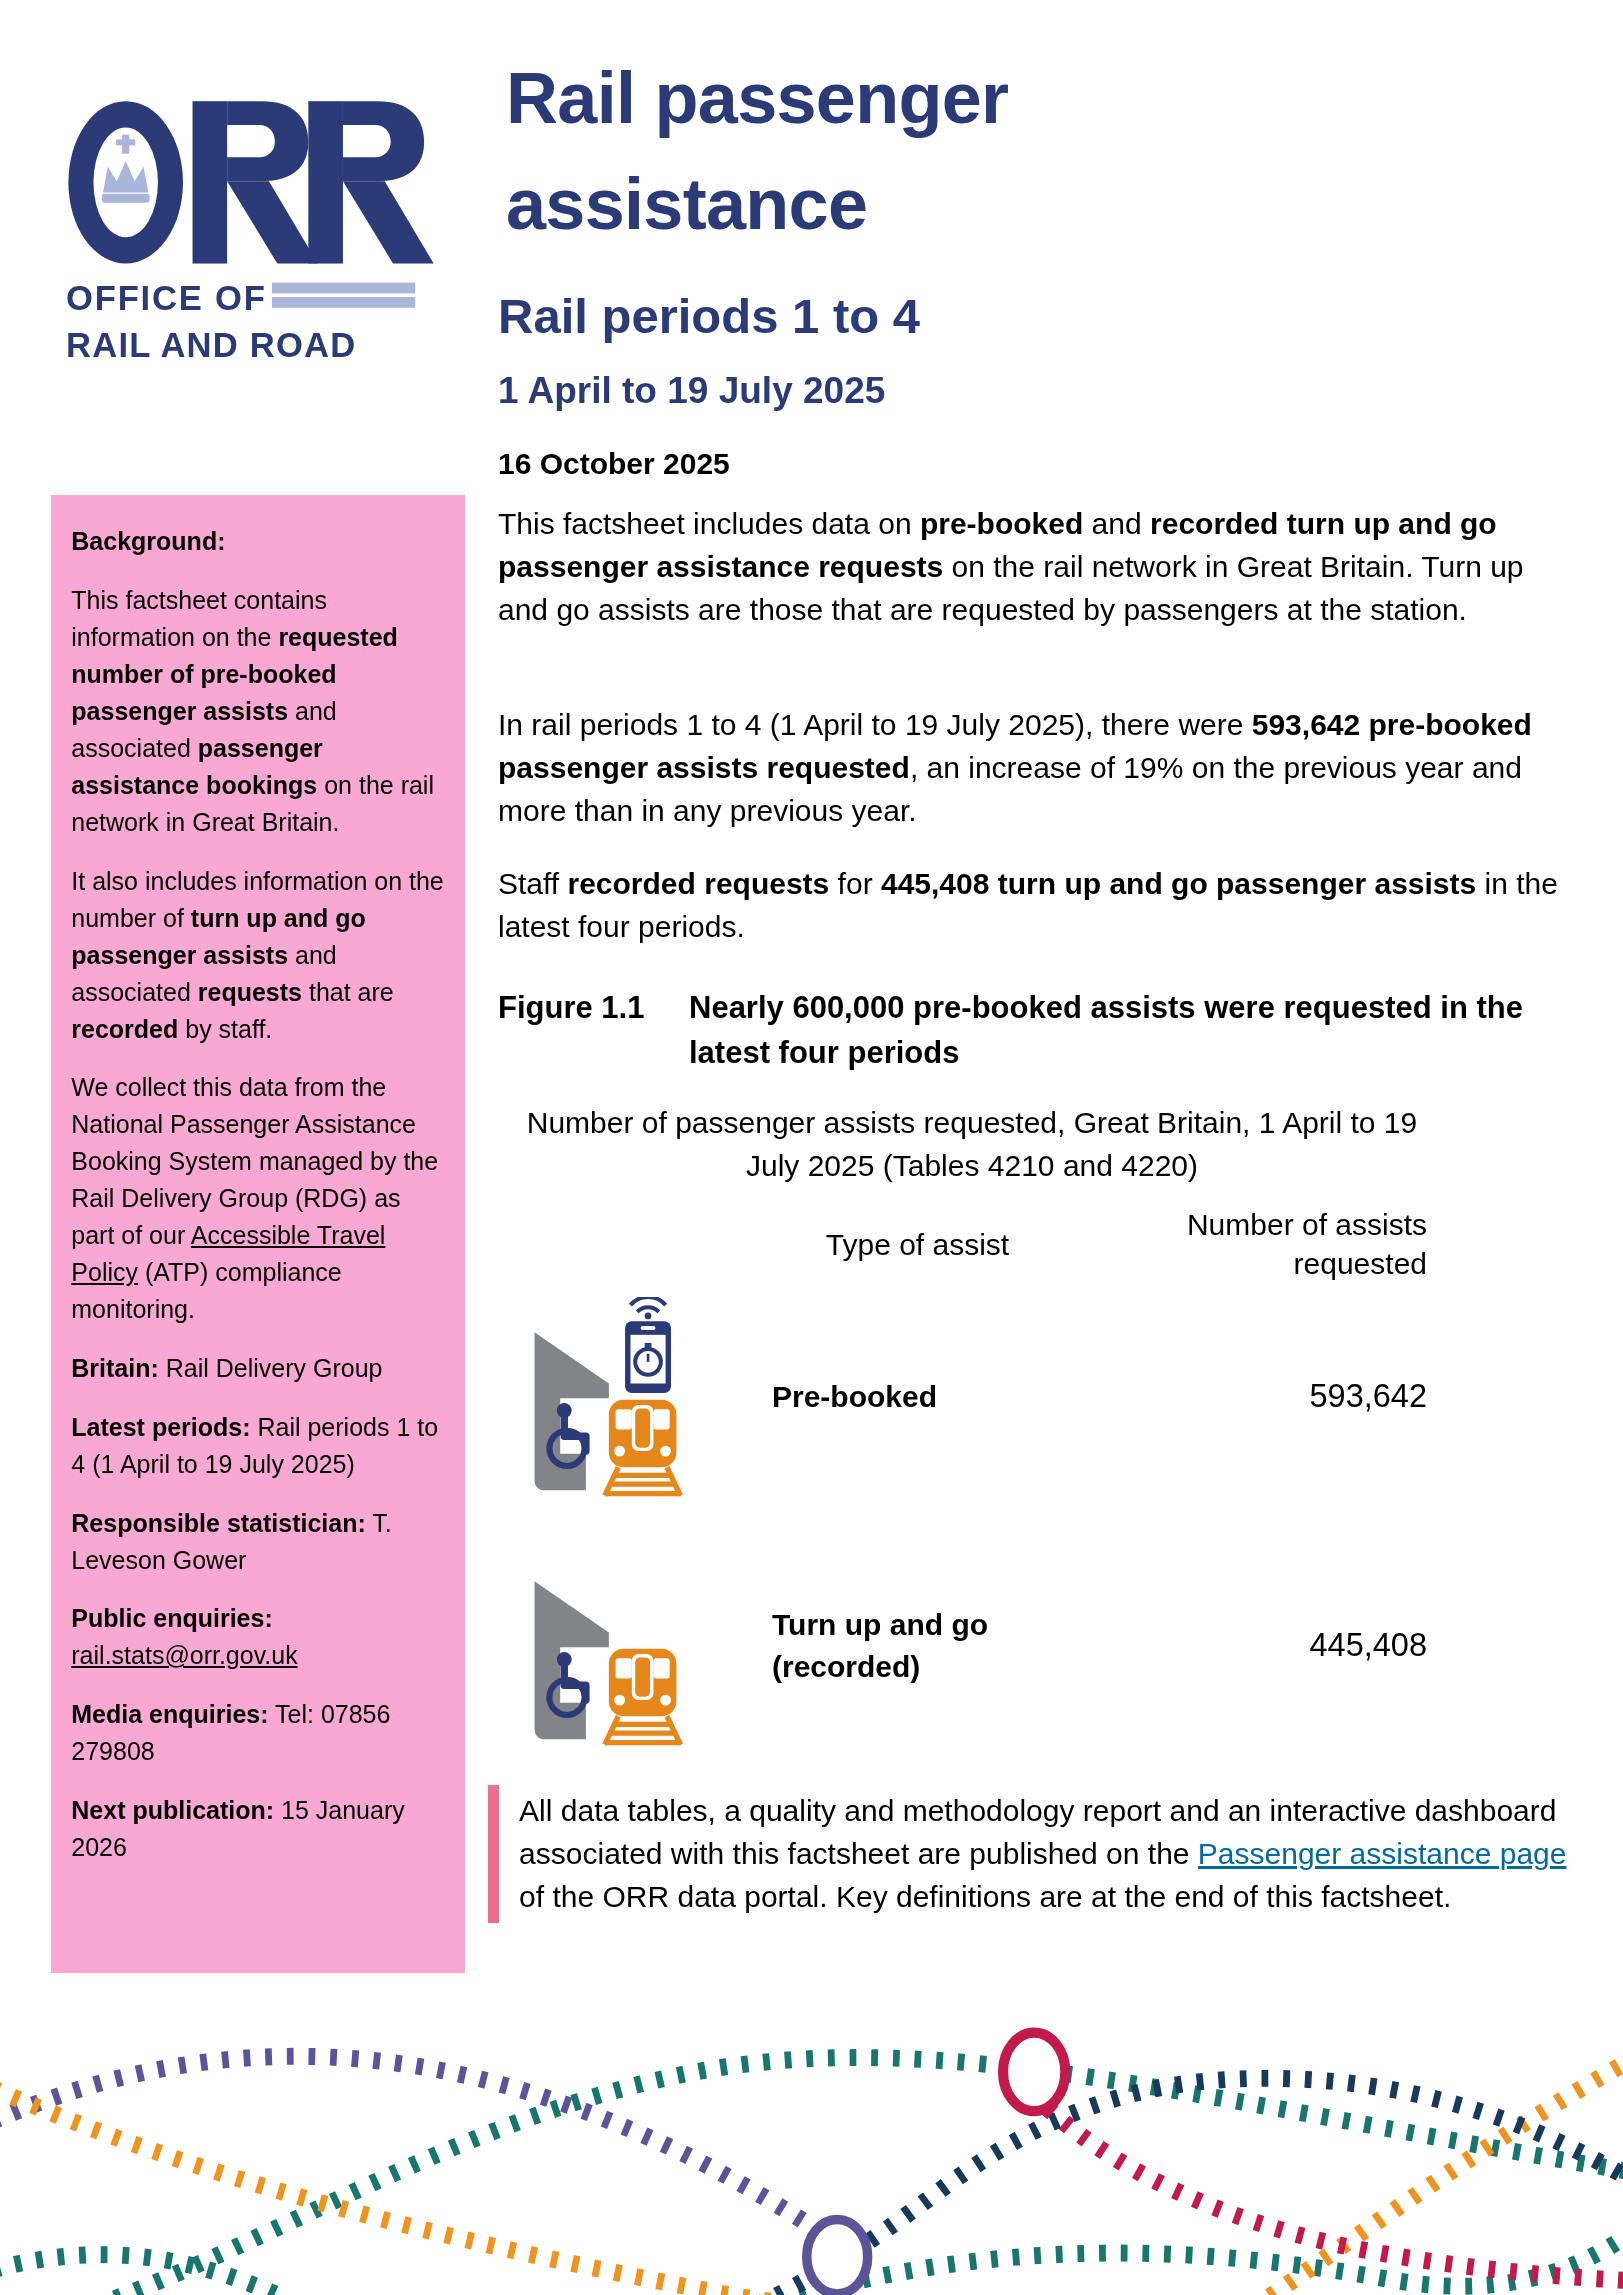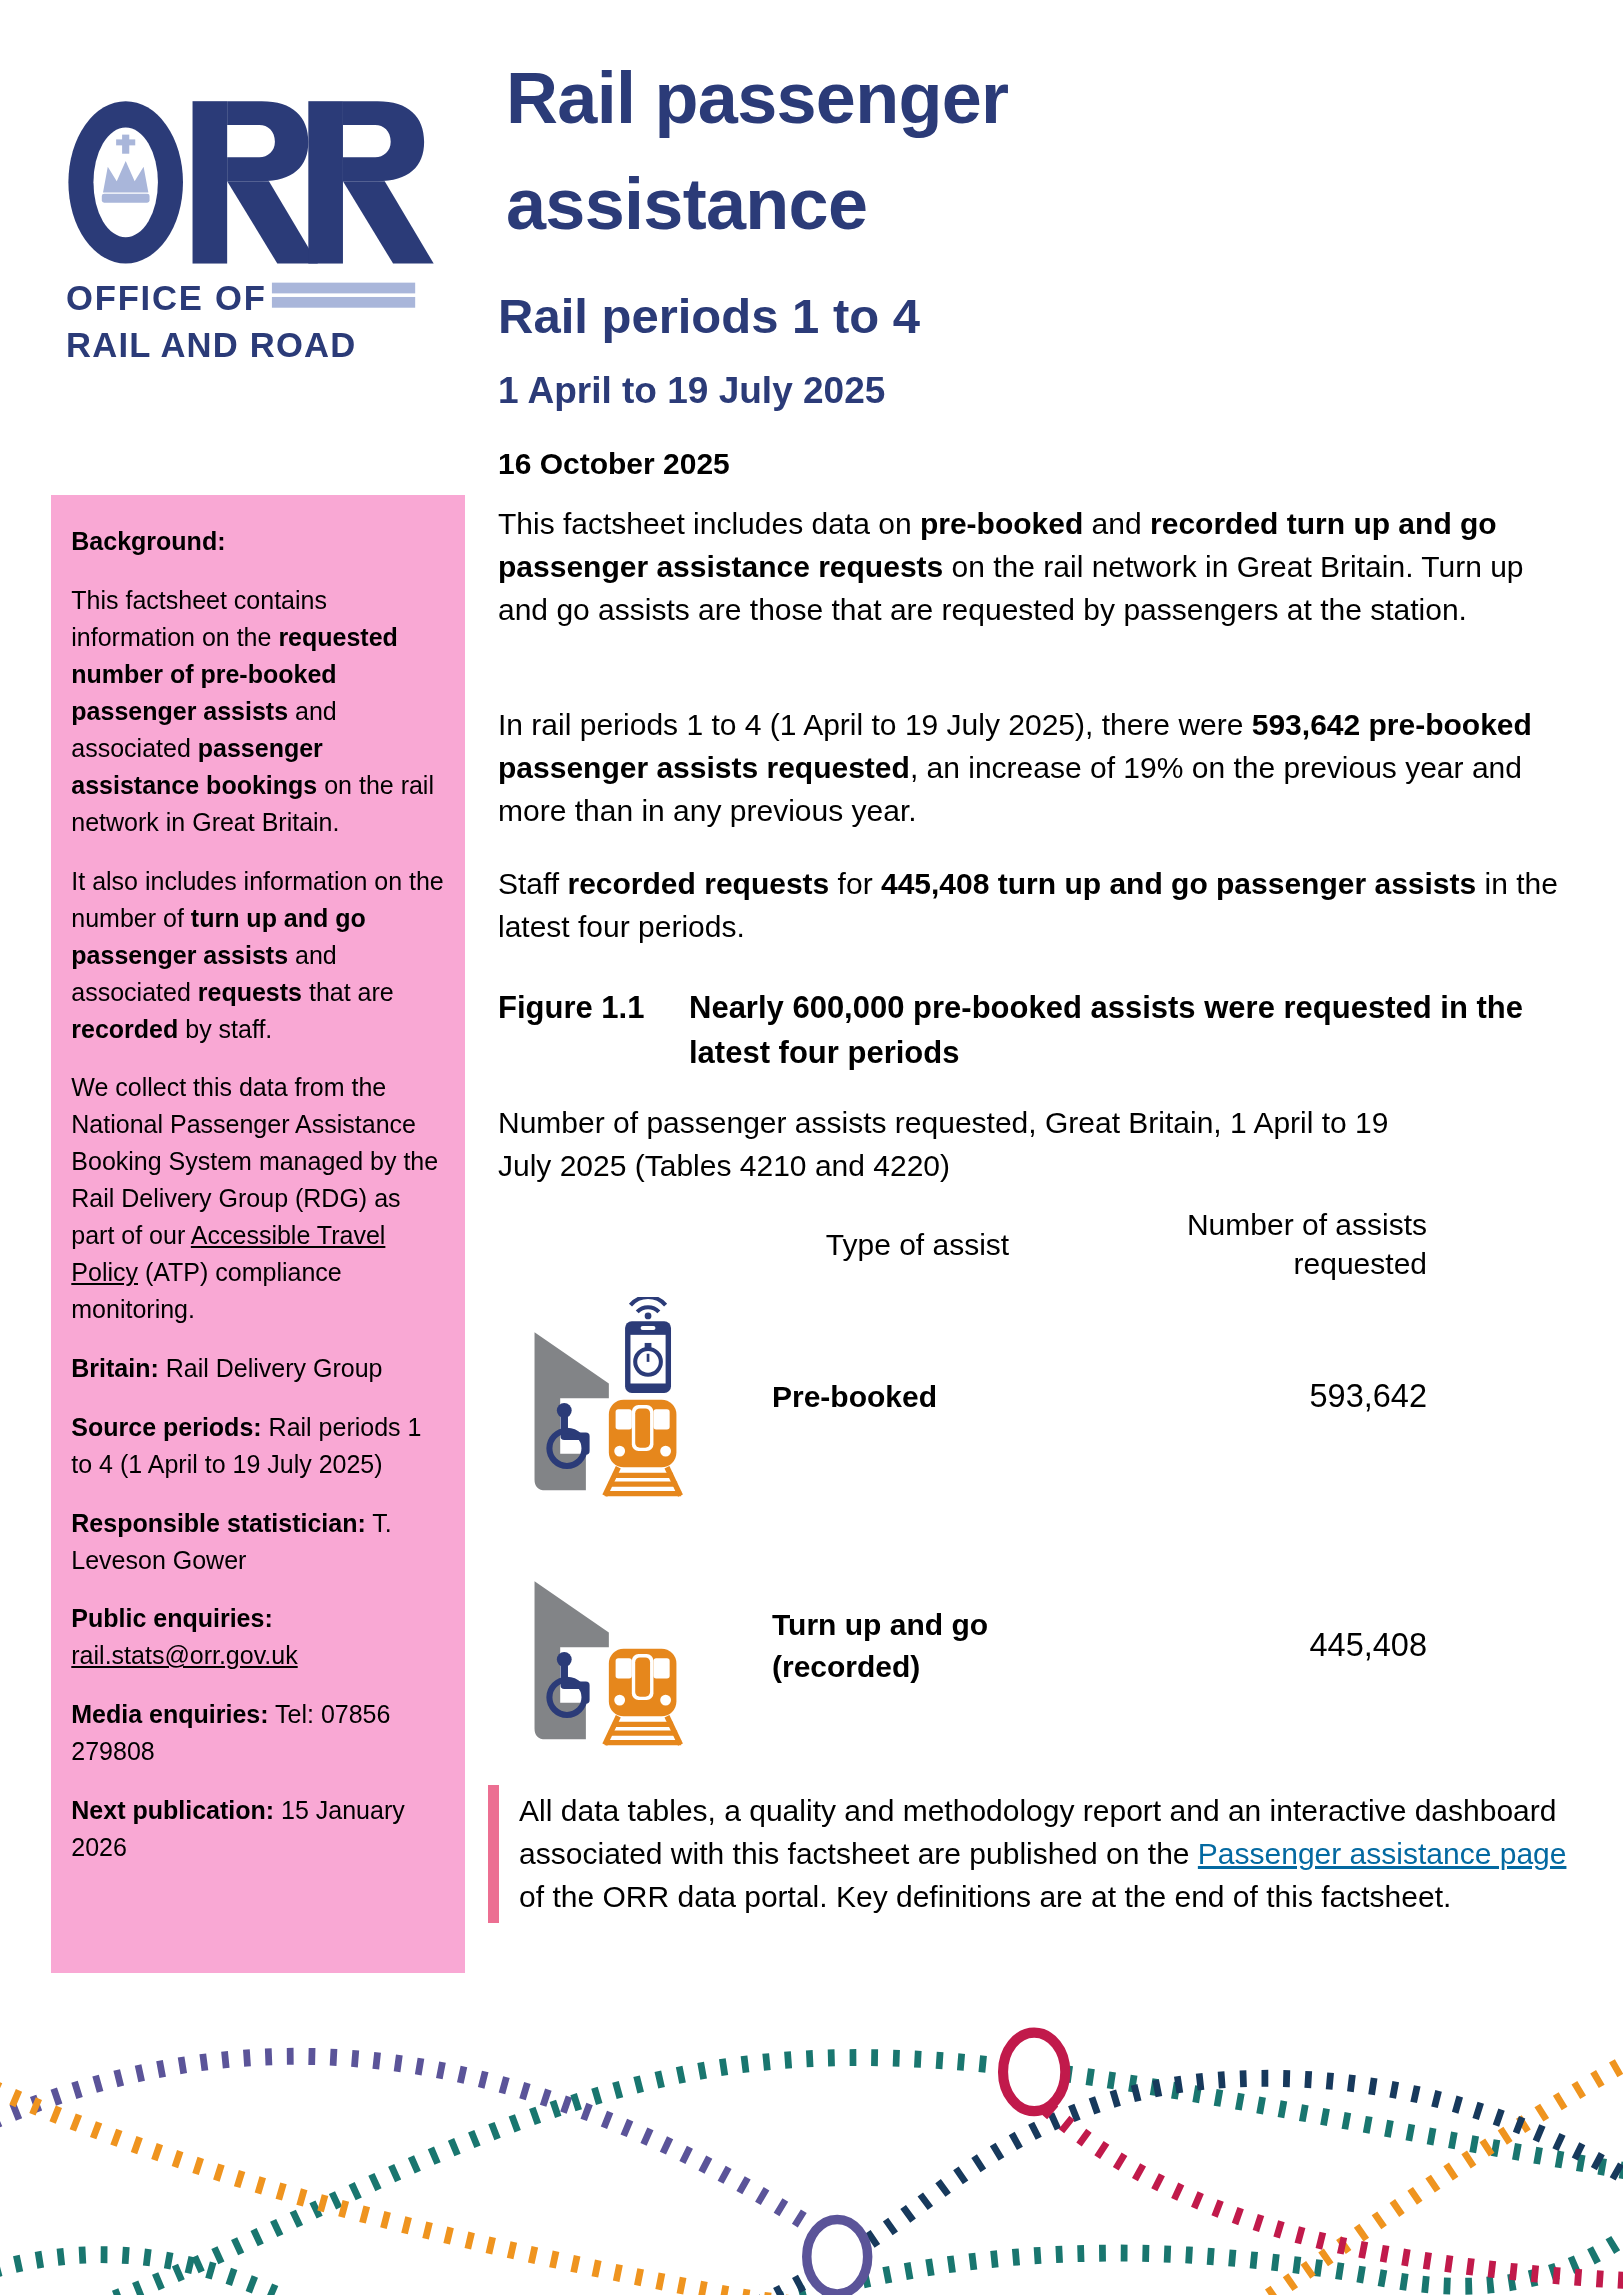"Number of passenger assists requested," .figsubtitle { text-align: none -> center }
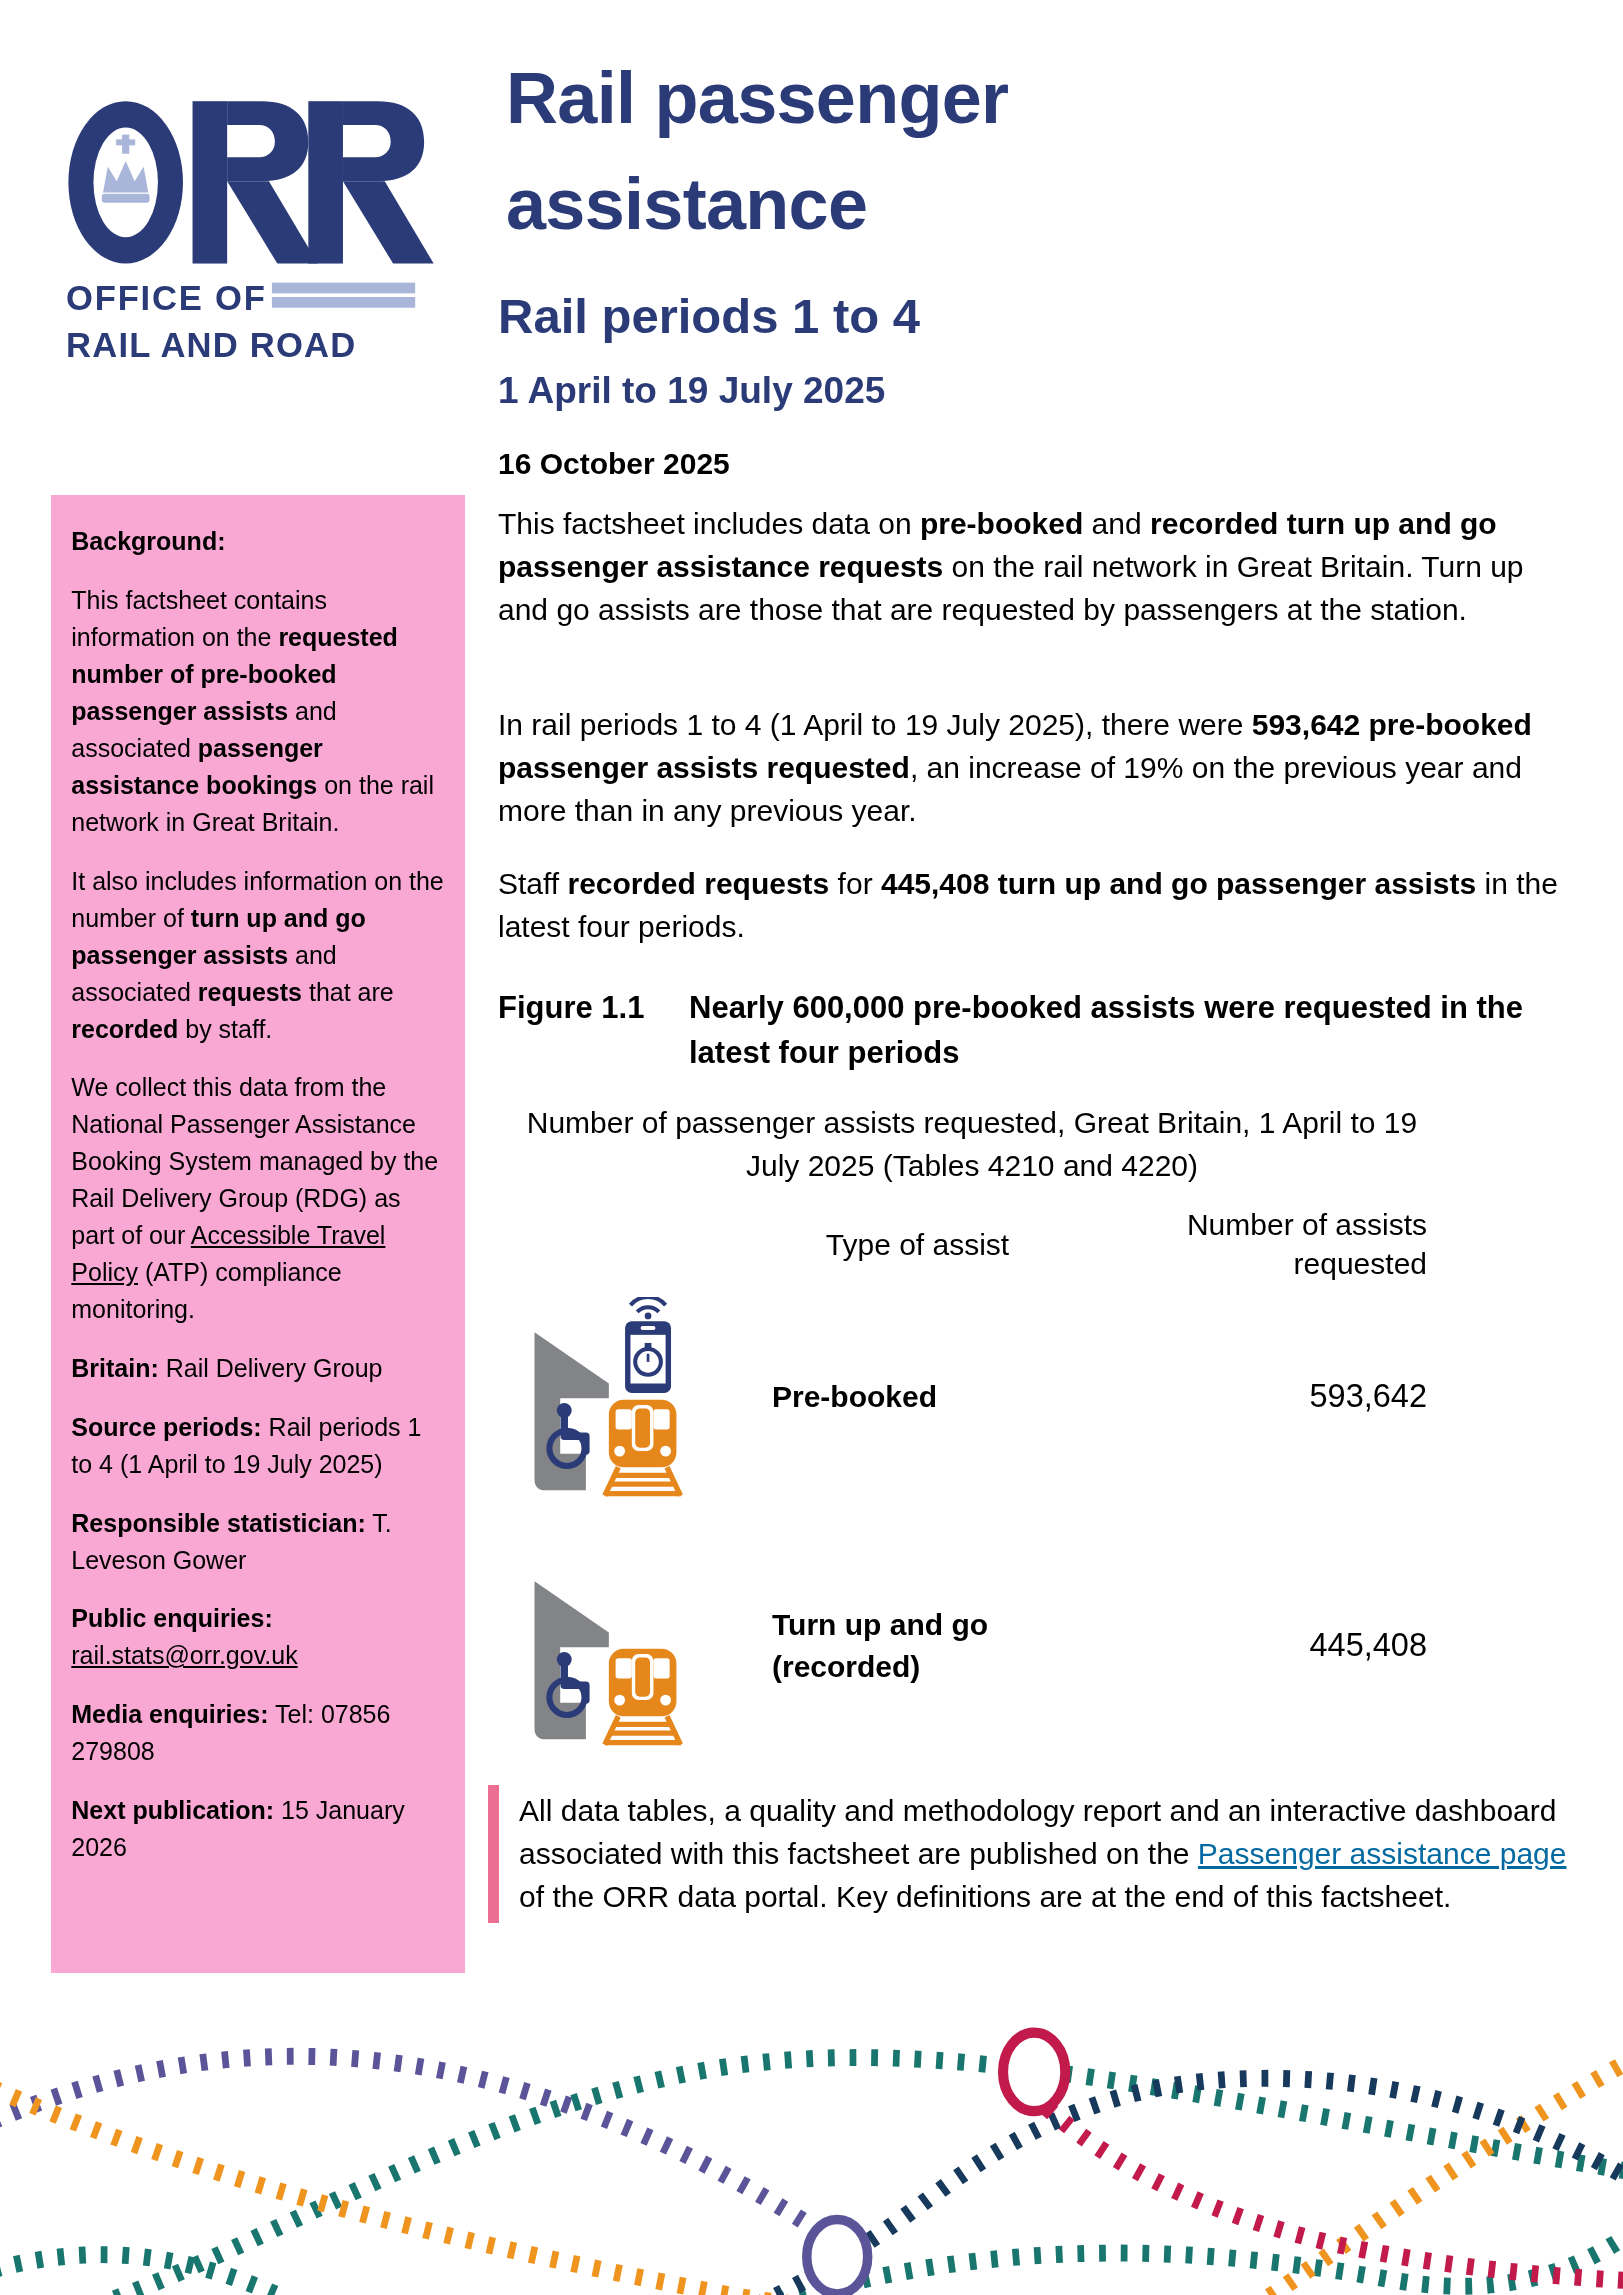"Source periods:" b { text: Source -> Latest }
